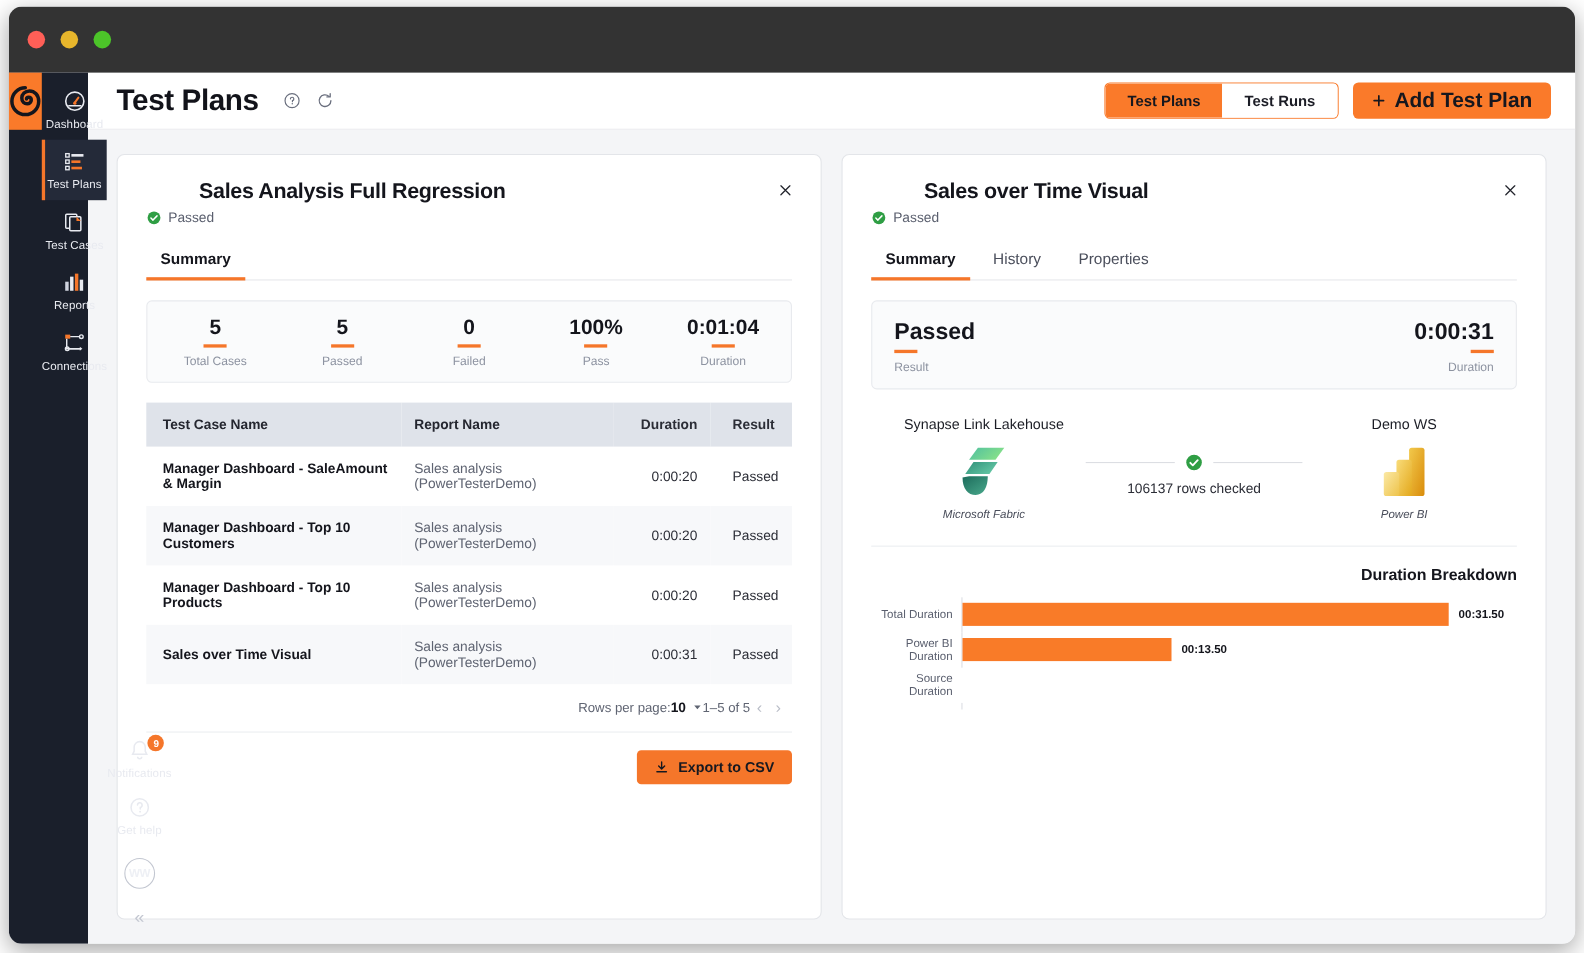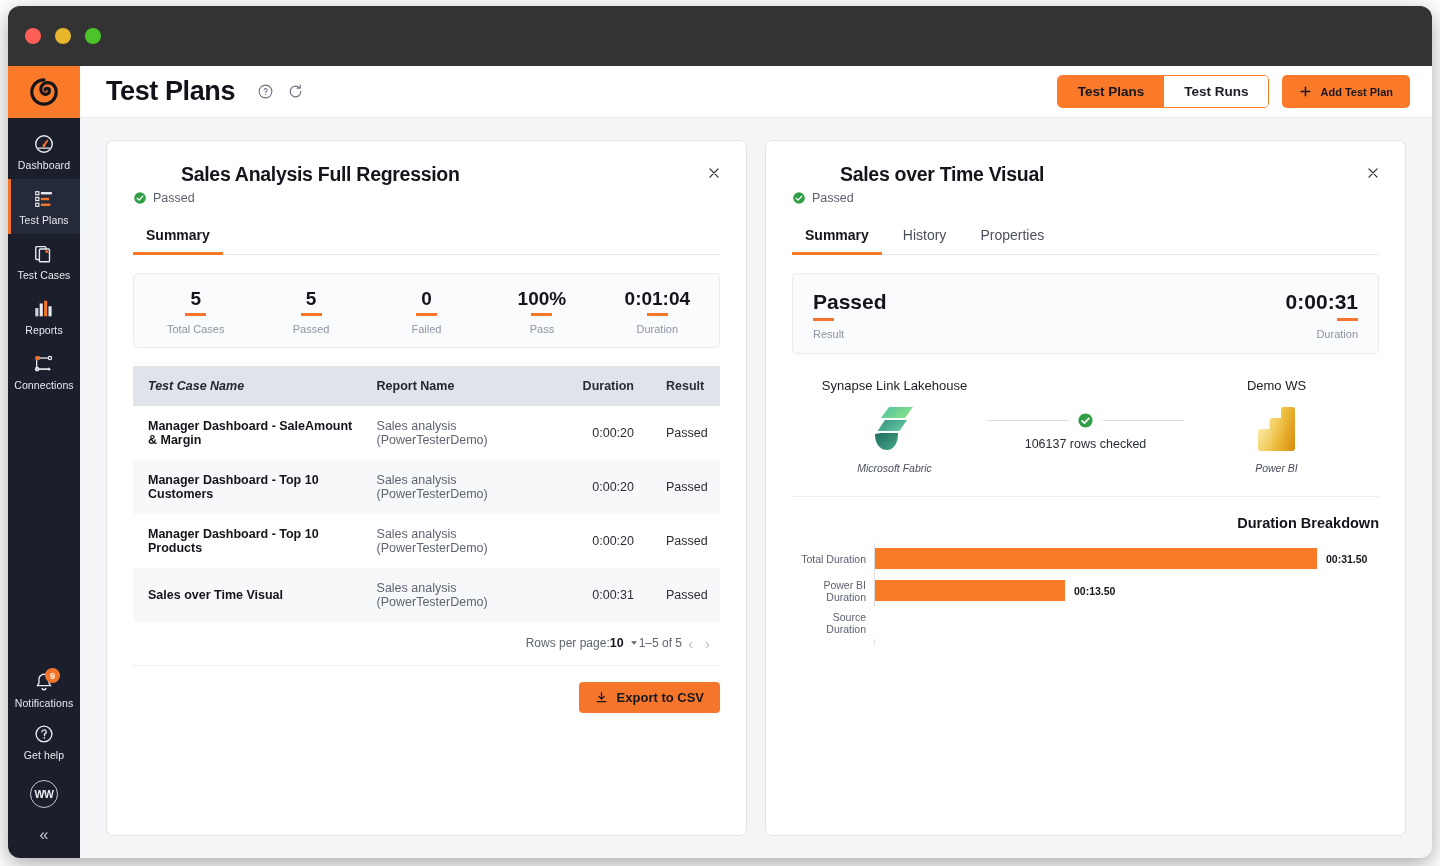"Add Test Plan" .btn-primary { font-size: 11px -> 19px }
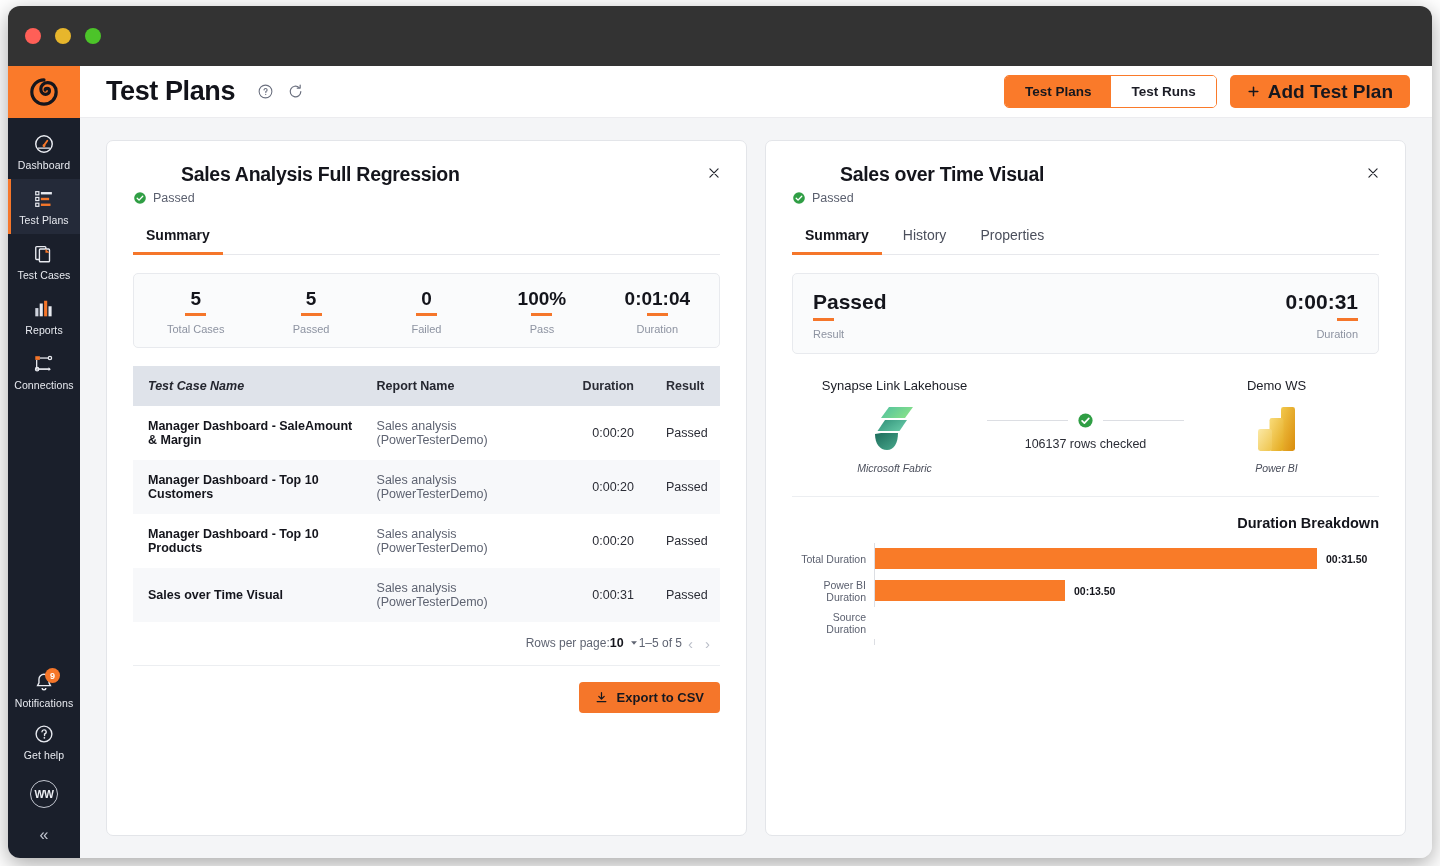"Dashboard" .sidebar { flex-direction: column -> row }
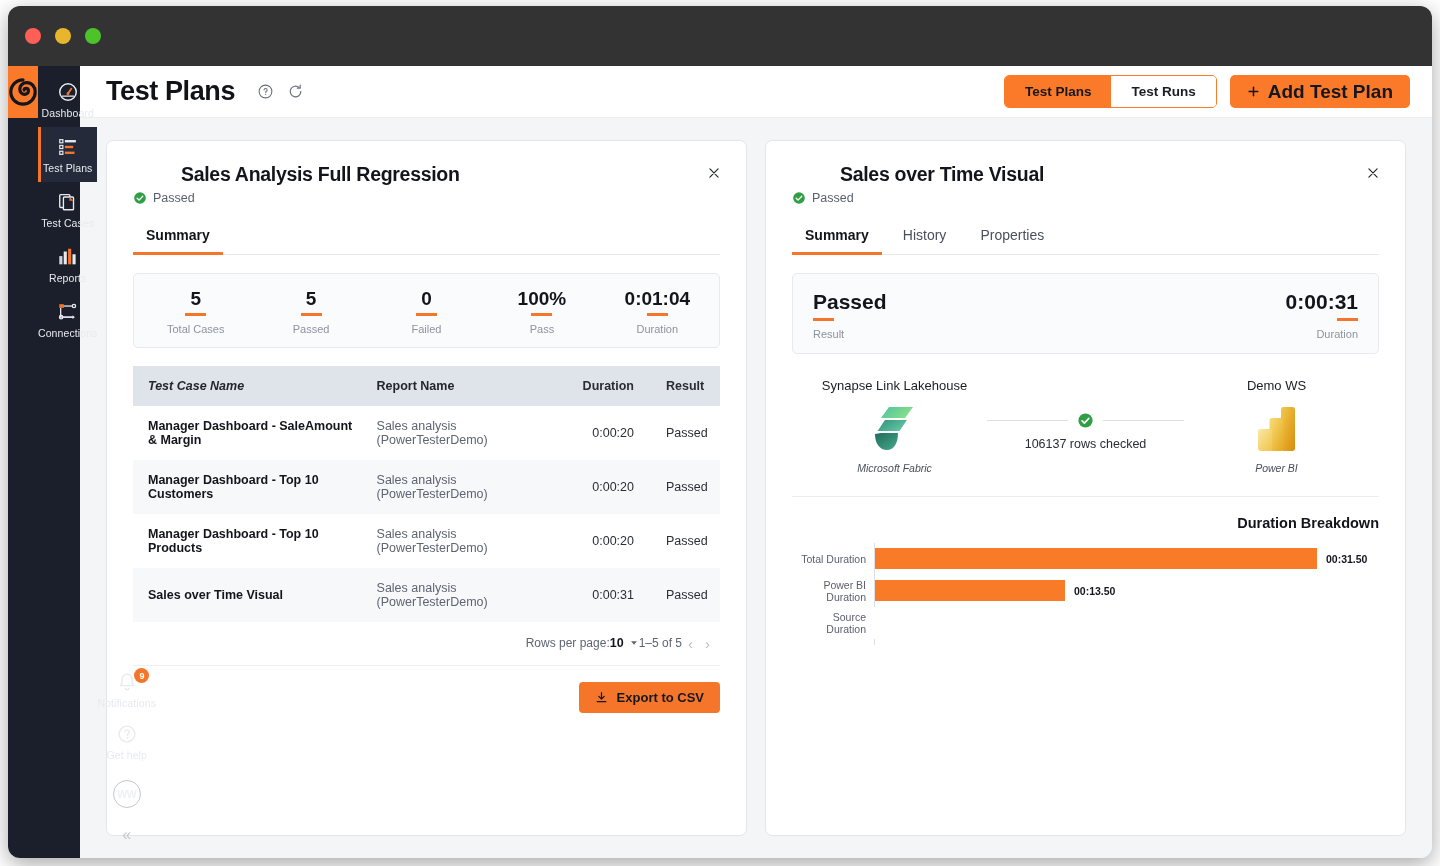"Test Case Name" thead th:first-child { font-style: italic -> none }
